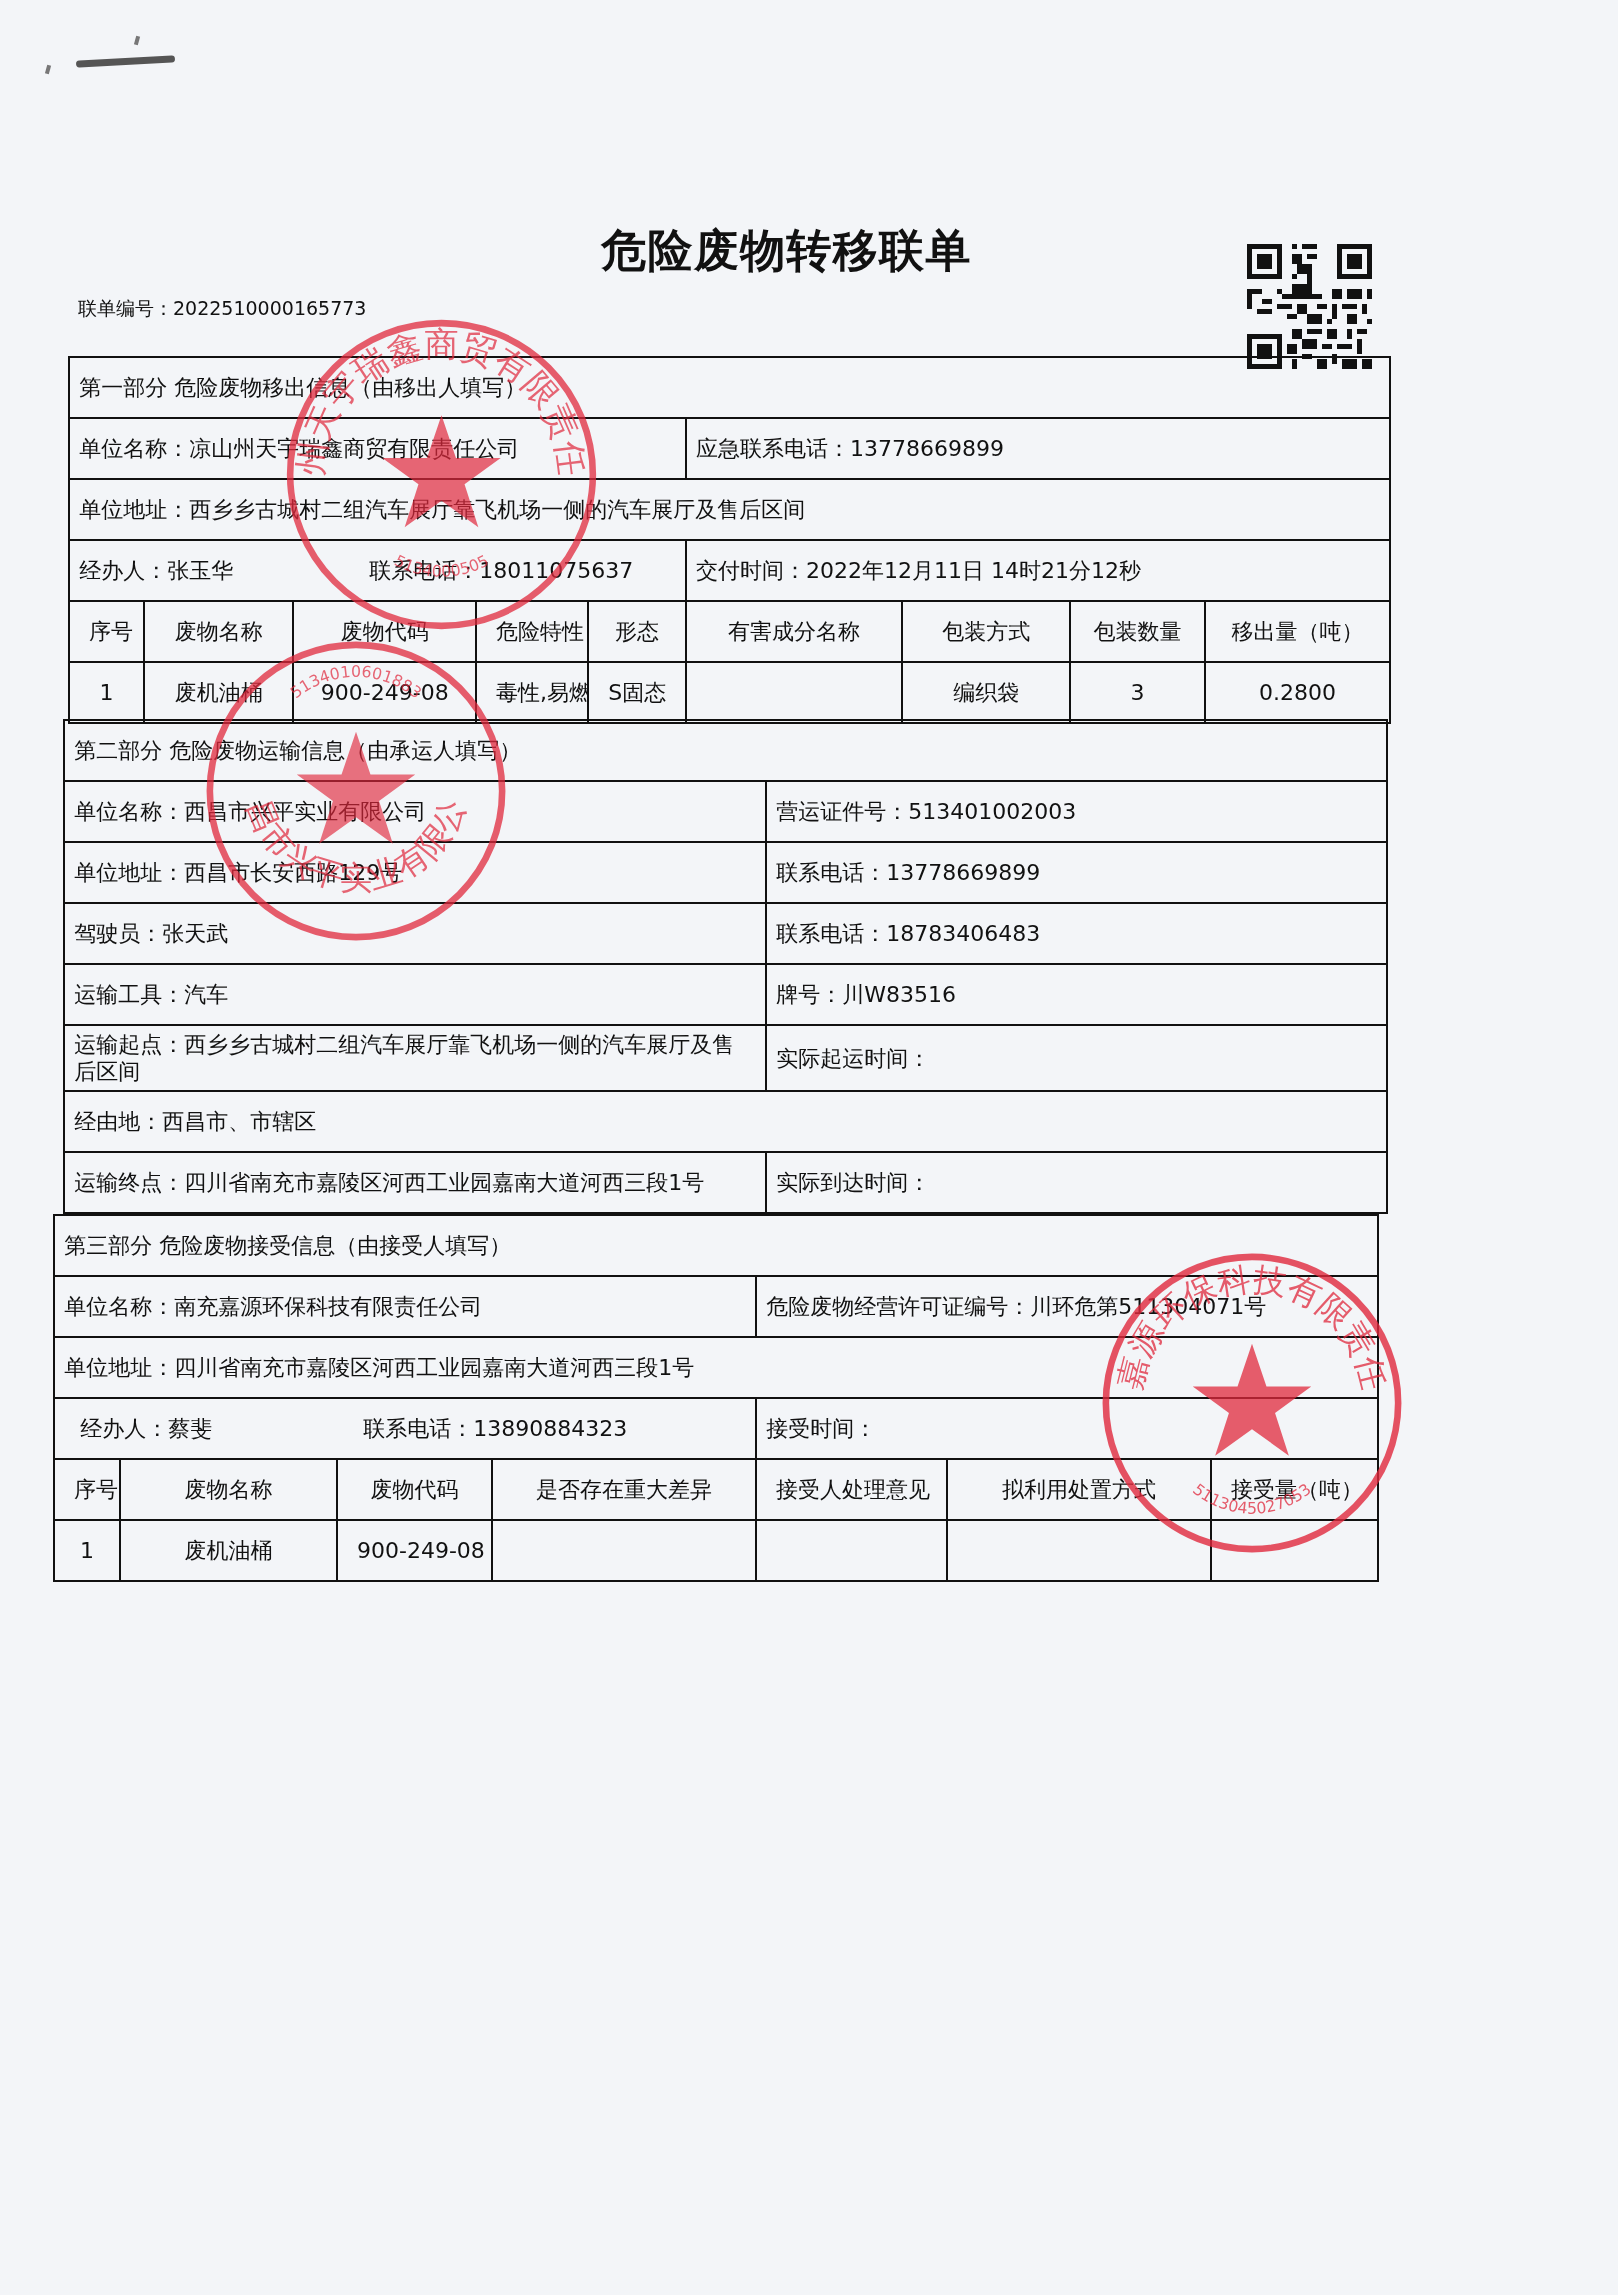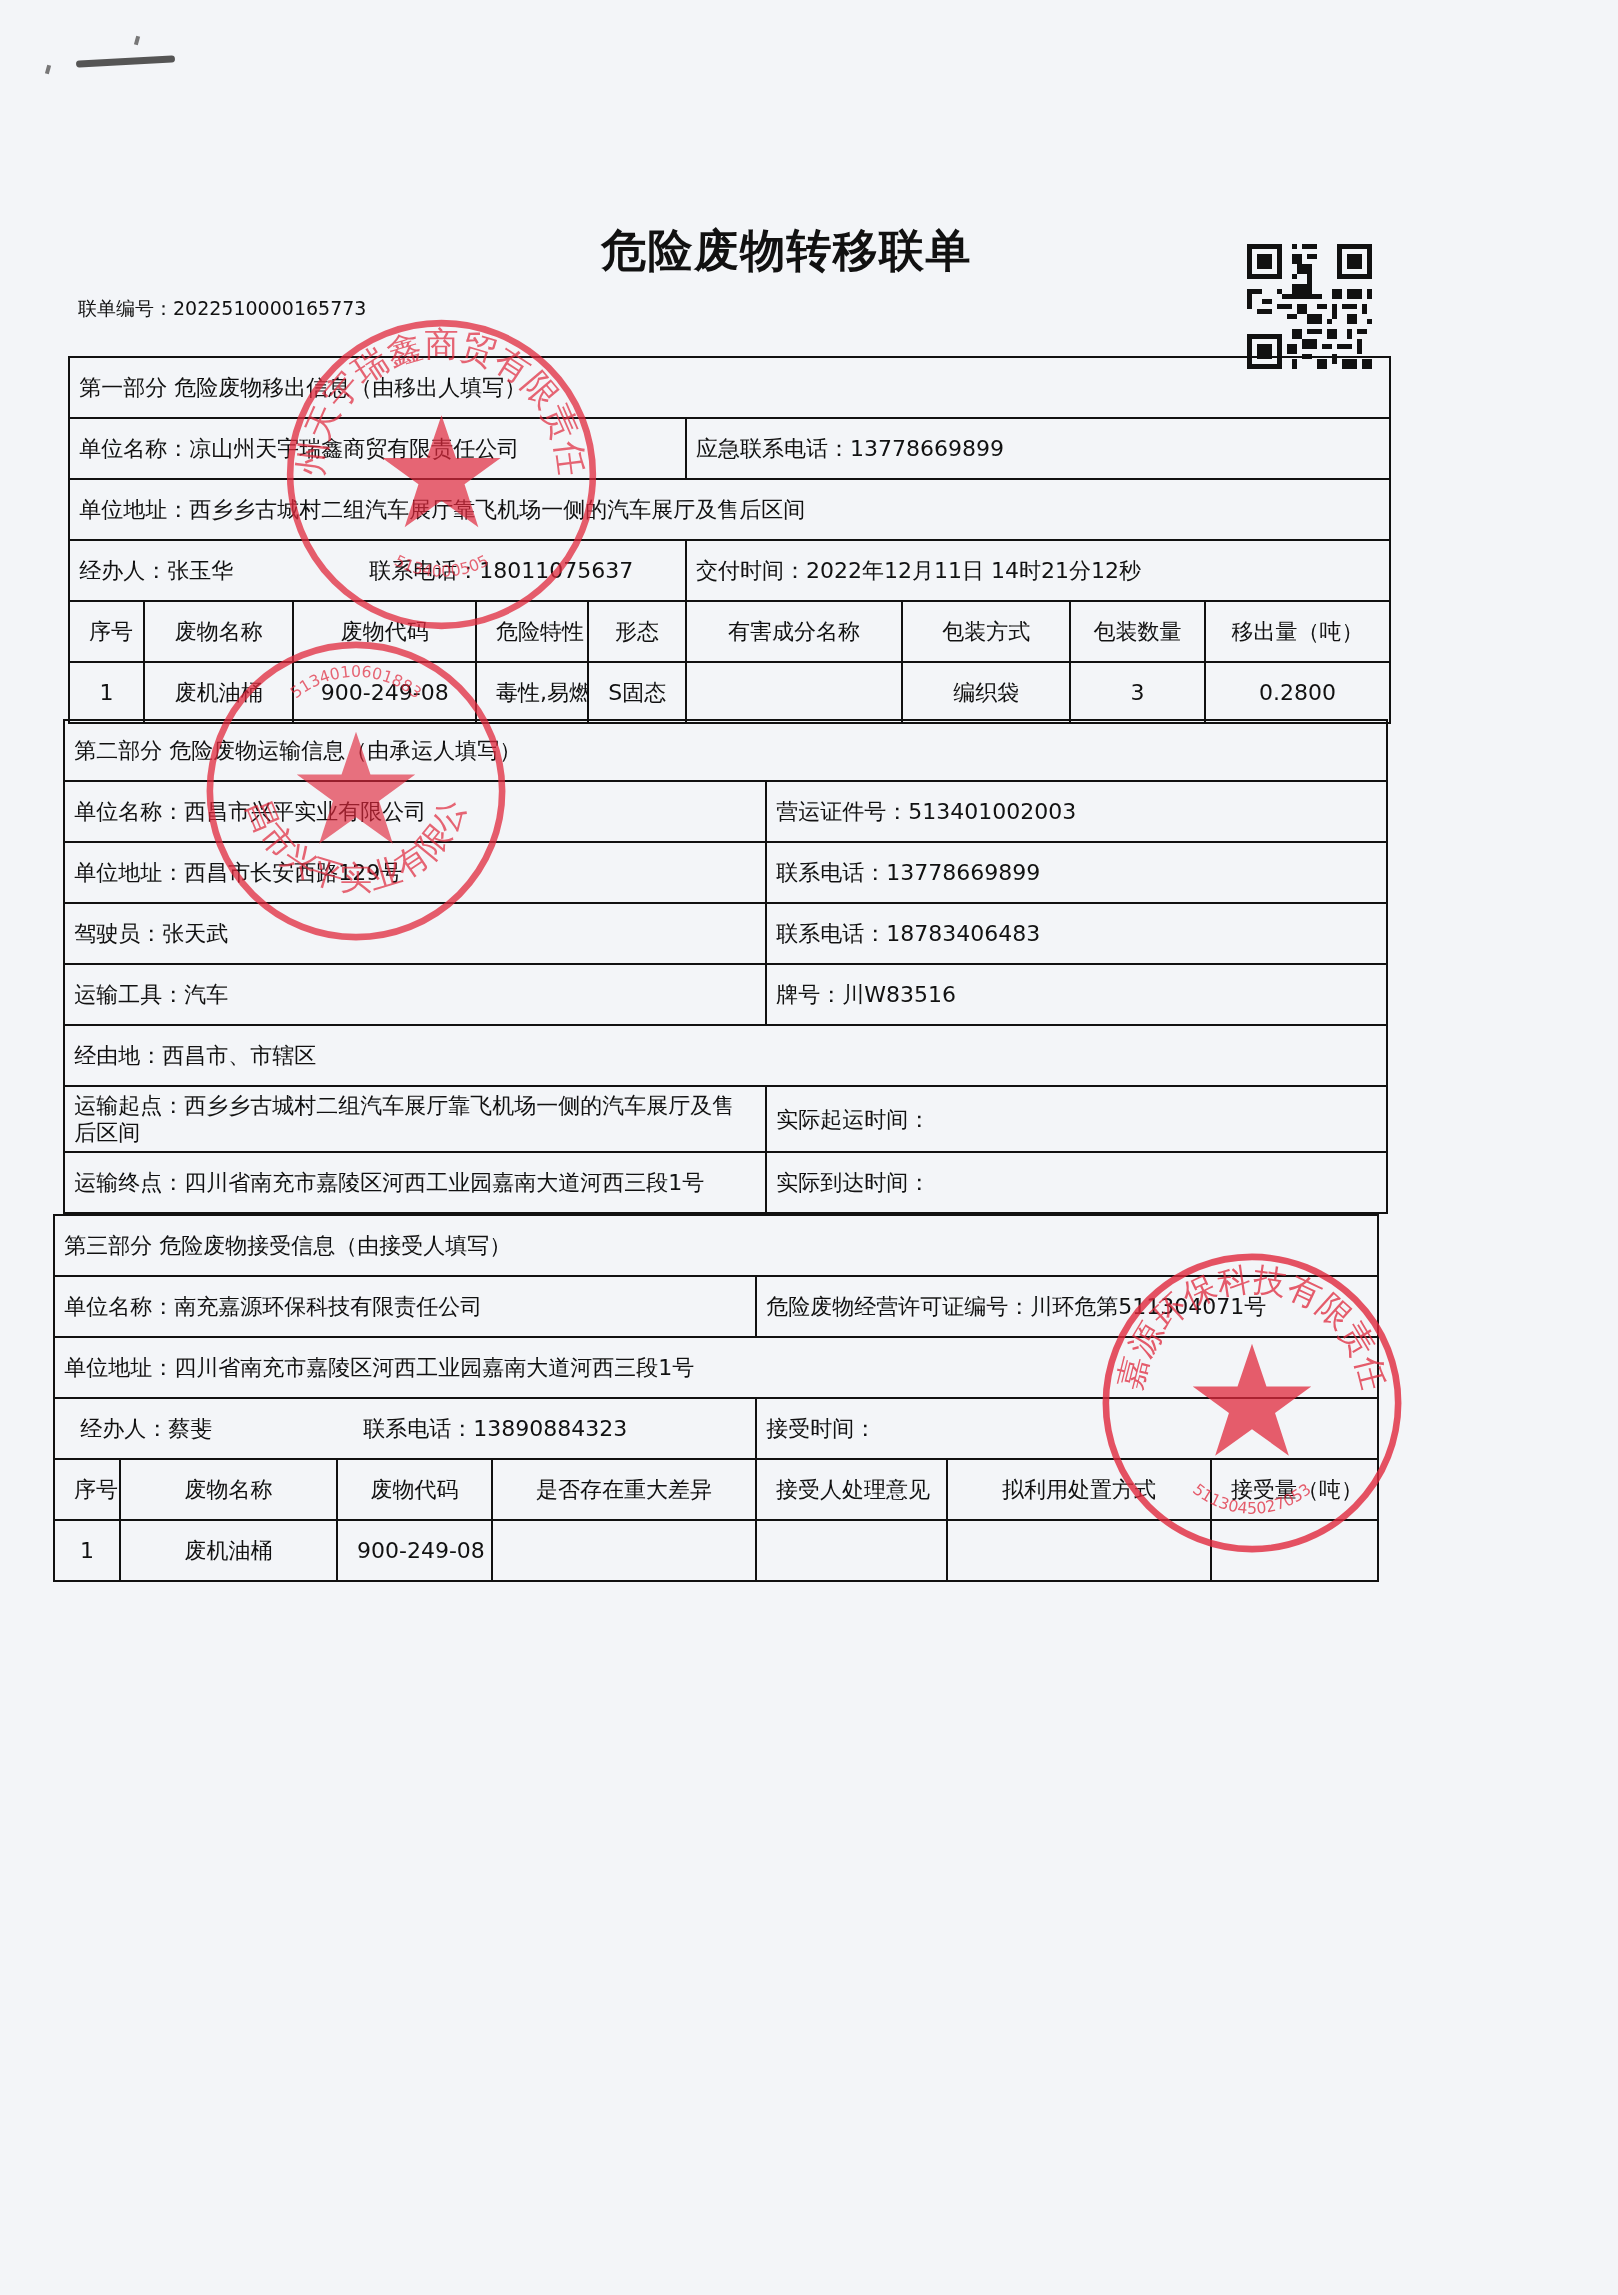"经由地：西昌市、市辖区" tr { order: before "运输起点：西乡乡古城村二组汽车展厅靠飞机场一侧的汽车展厅及售后区间" -> after "运输起点：西乡乡古城村二组汽车展厅靠飞机场一侧的汽车展厅及售后区间" }
